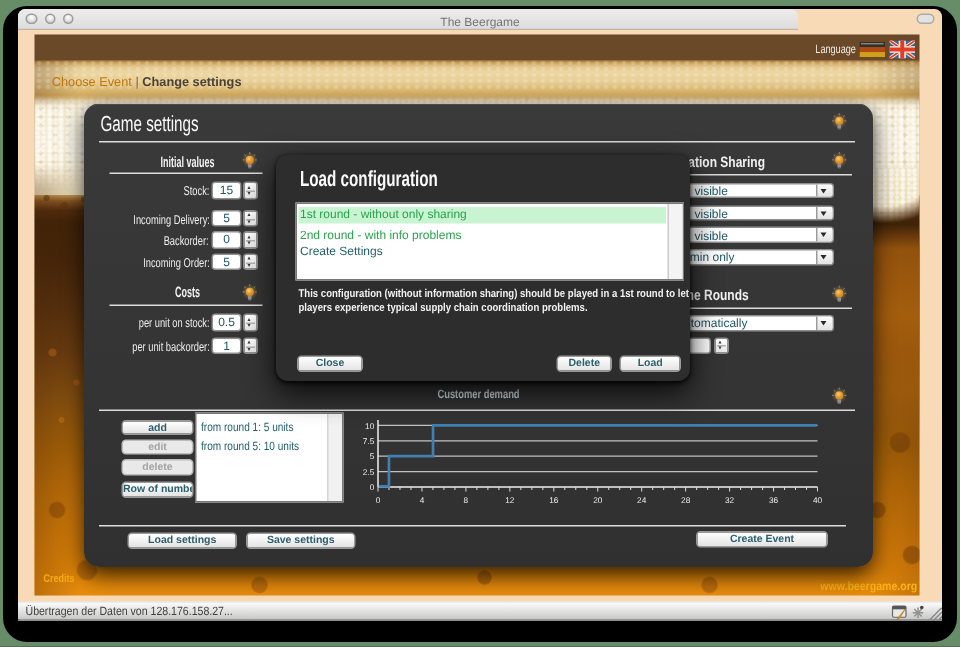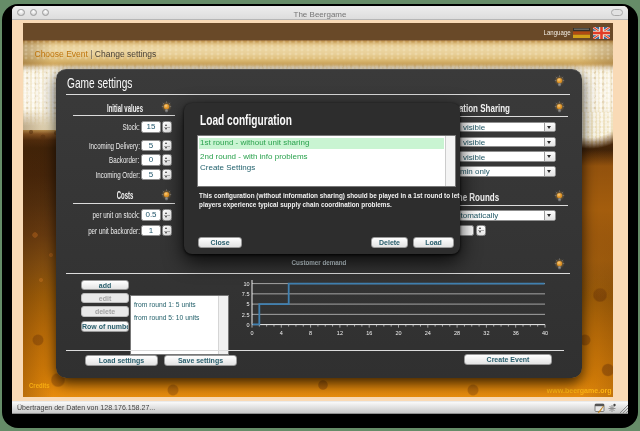"The Beergame" #titlebar { width: 616px -> 520px }
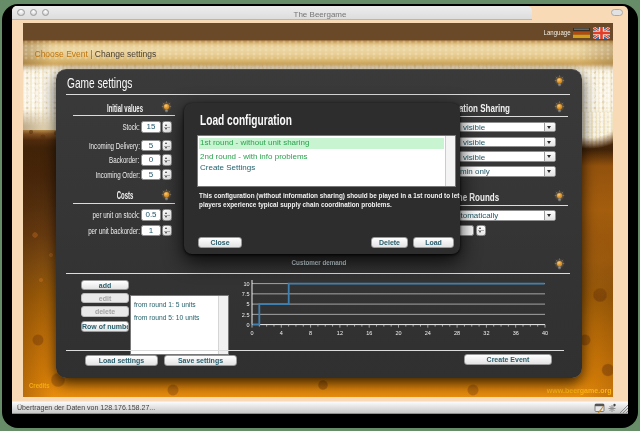"Change settings" span { font-weight: none -> bold }
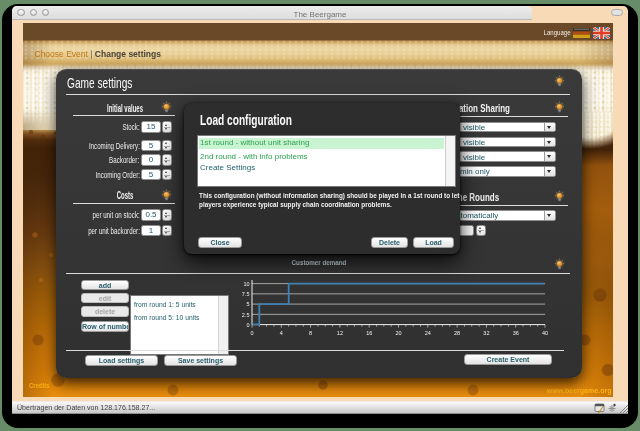"1st round - without unit" div.t { text: unit -> only }
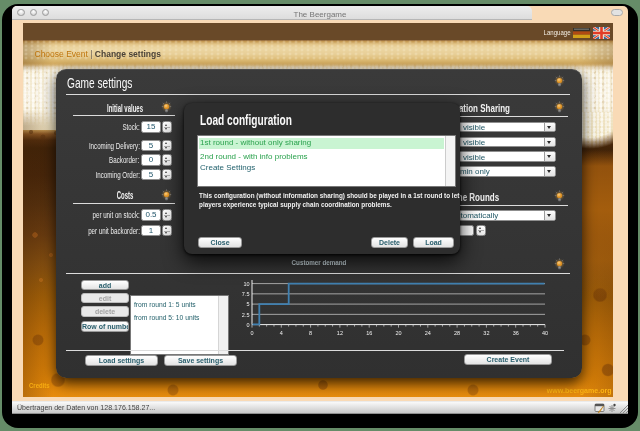"from round 1: 5 units" div.listbox { margin-top: 20px -> none }
